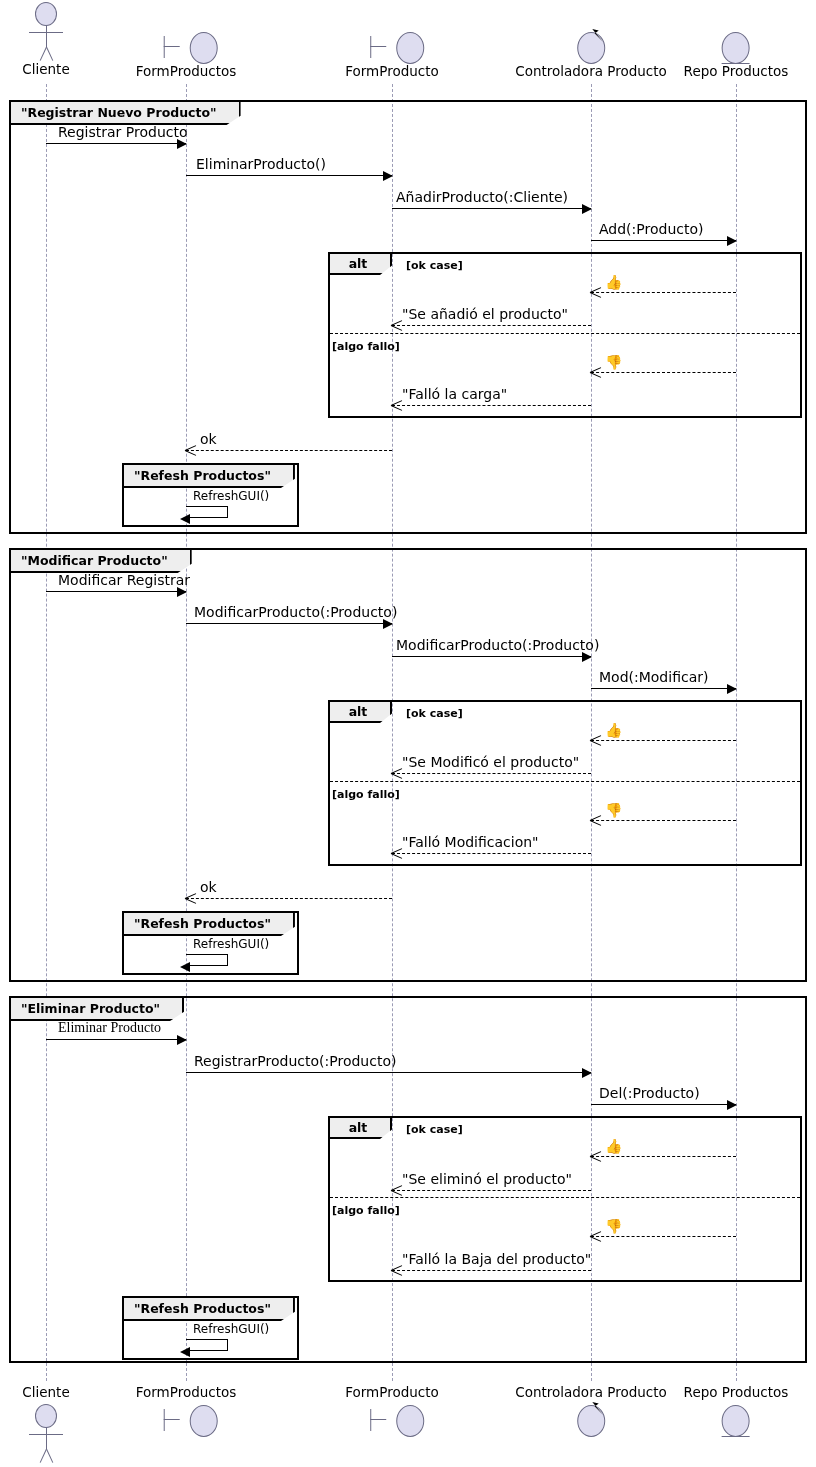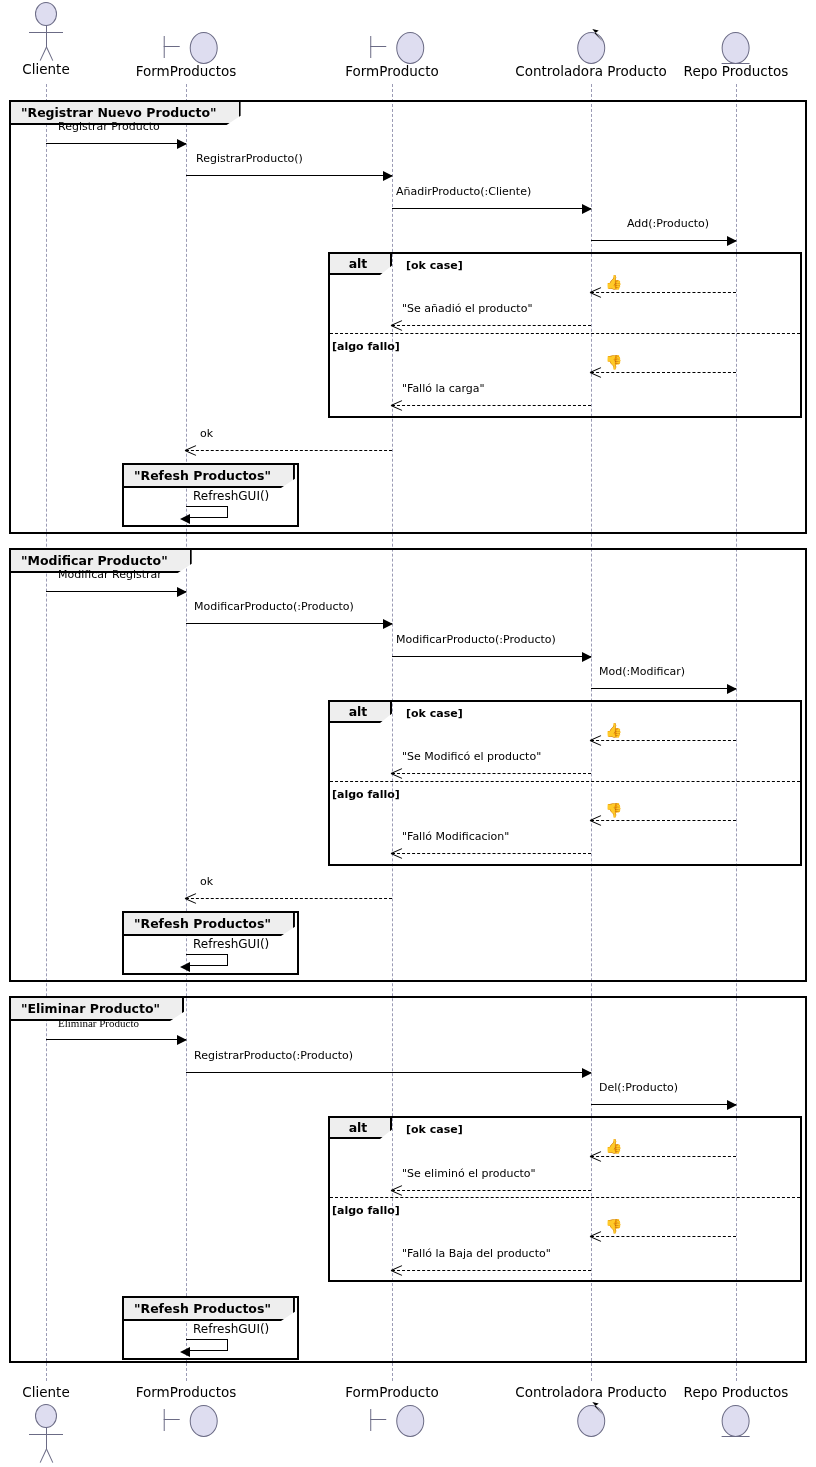"Registrar Producto" .mlabel { bottom: 11px -> 4px; font-size: 11px -> 14px }
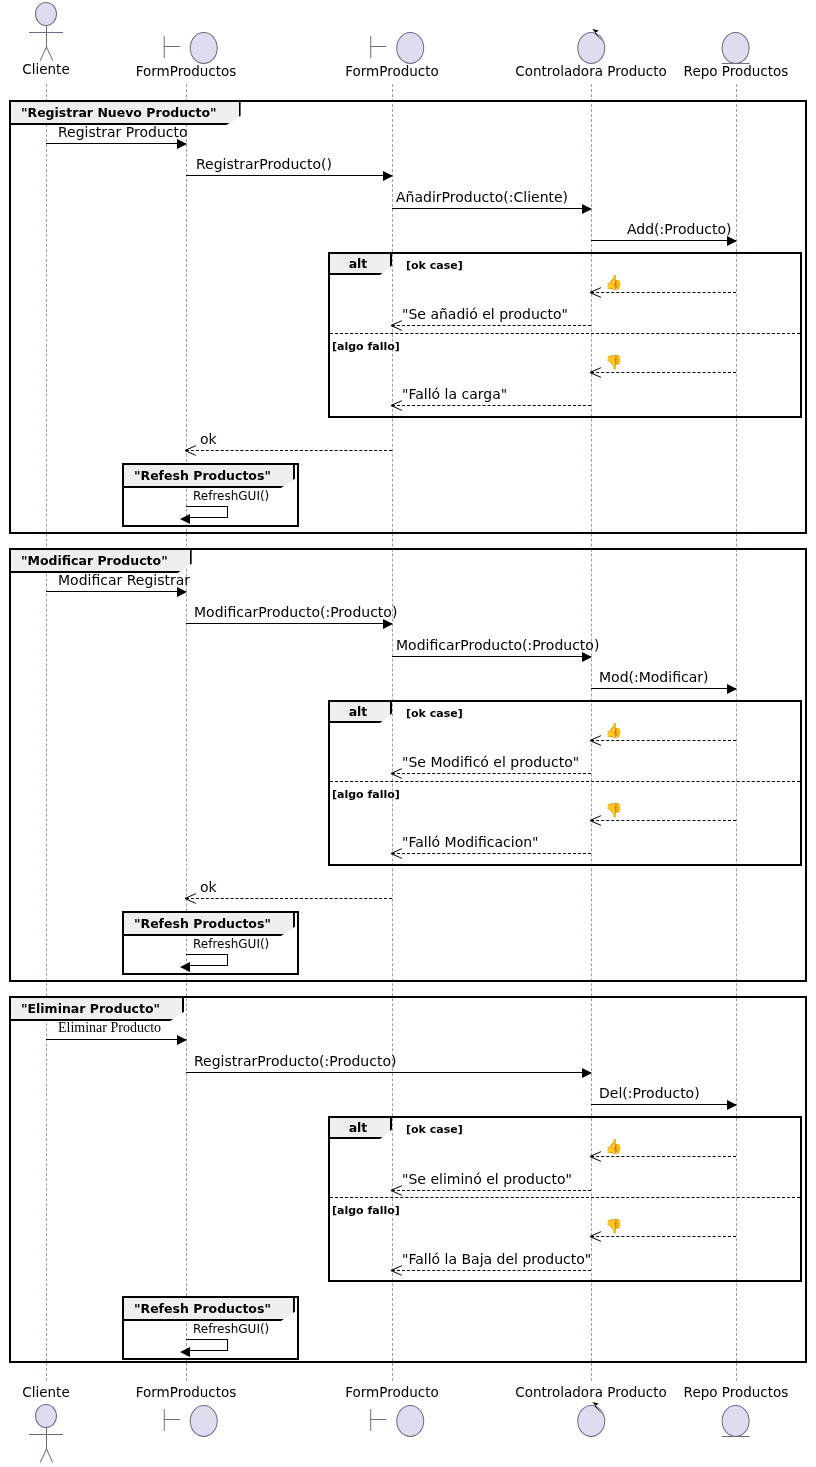"RegistrarProducto()" span.mlabel { text: RegistrarProducto -> EliminarProducto }
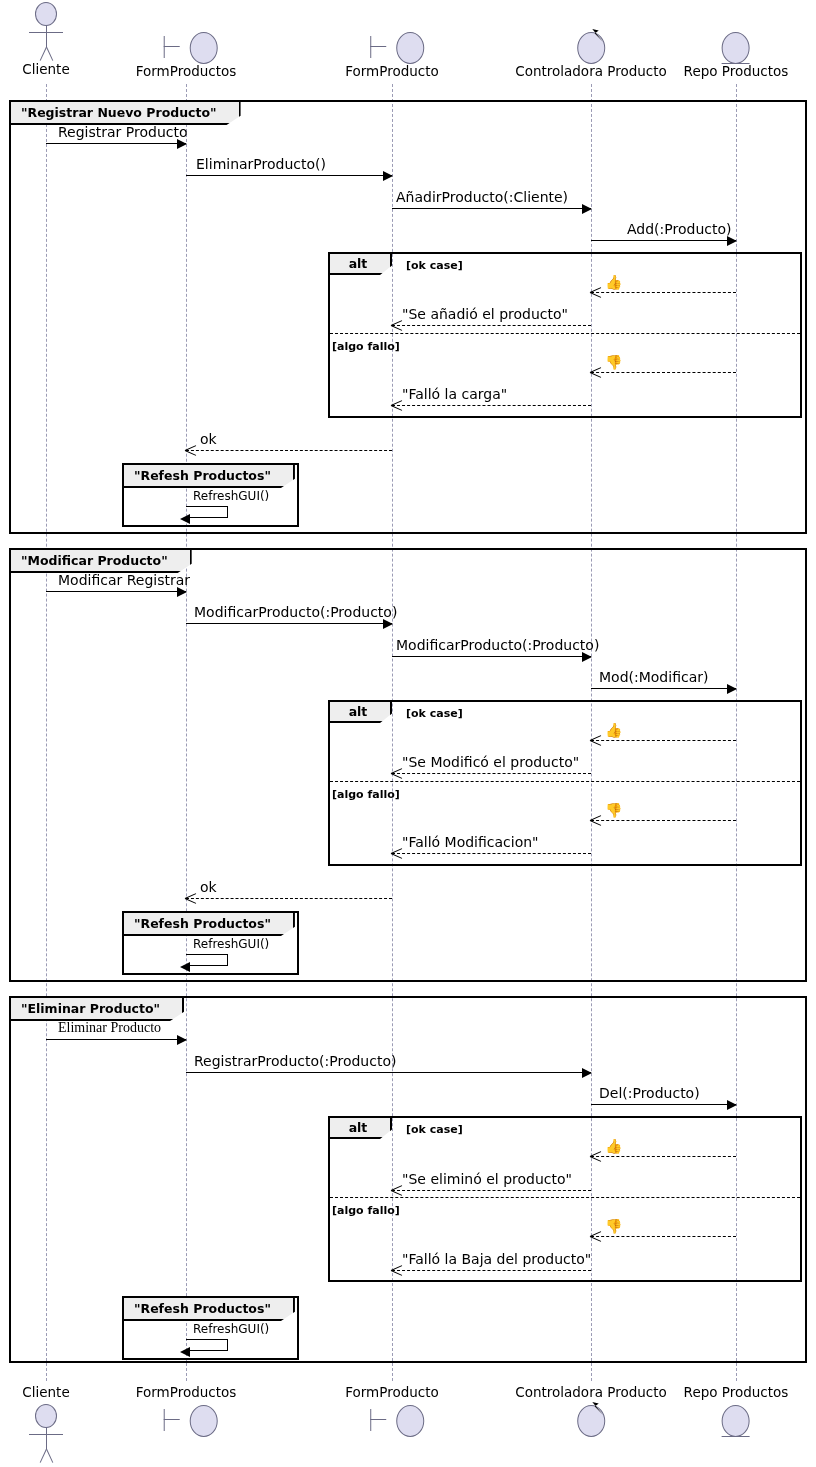"Add(:Producto)" span.mlabel { margin-left: 28px -> none }
